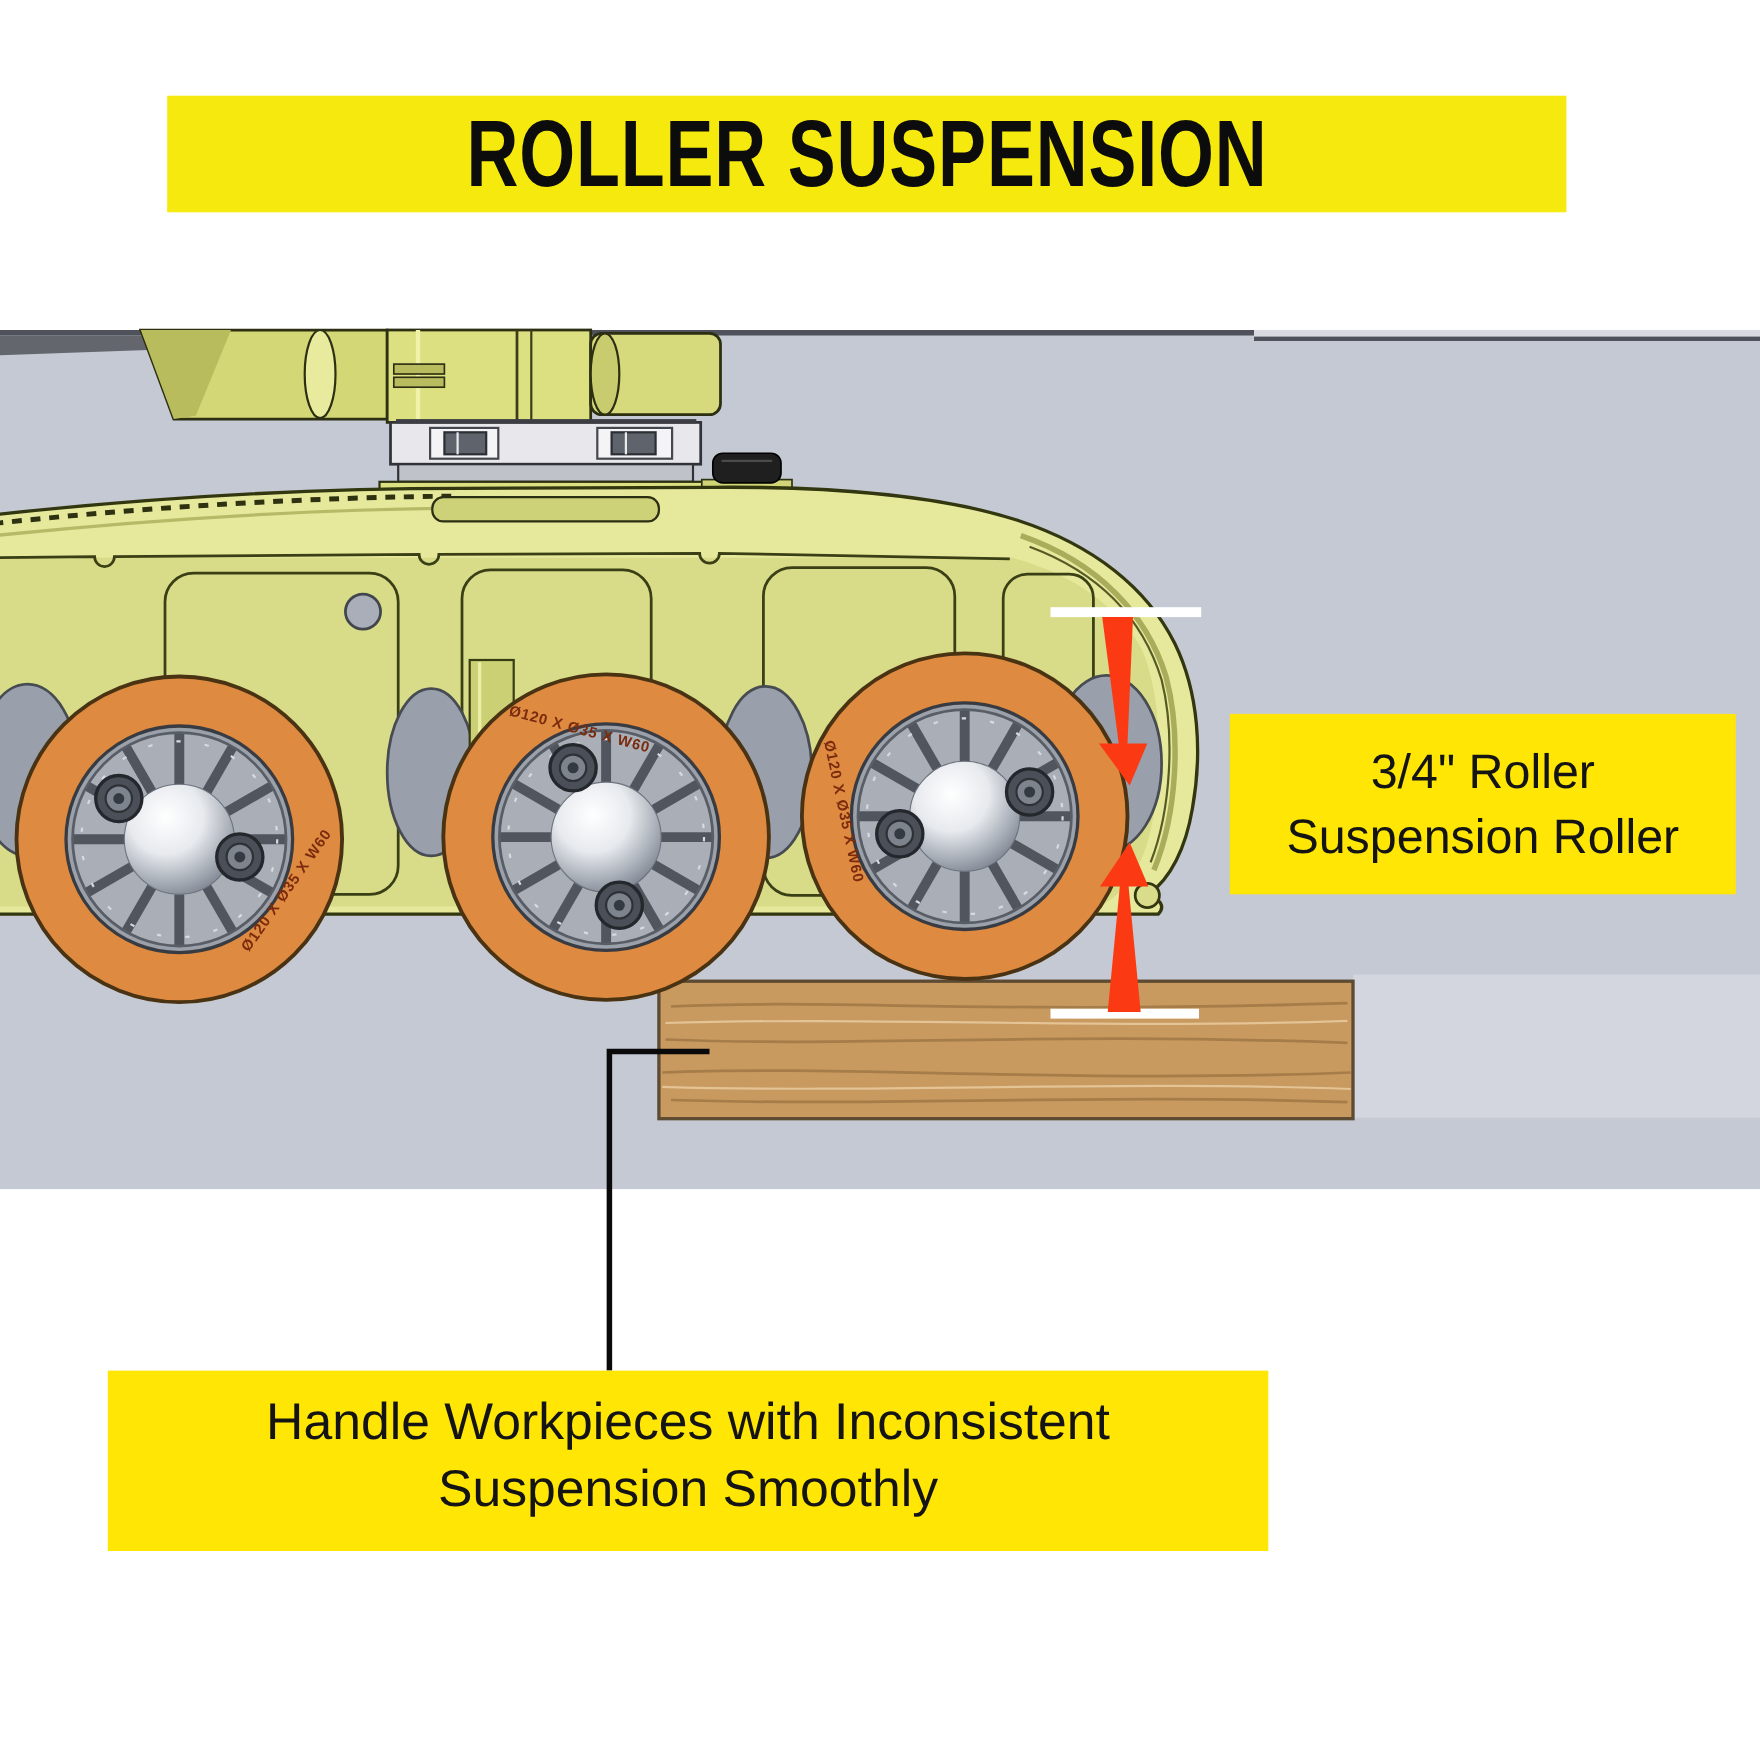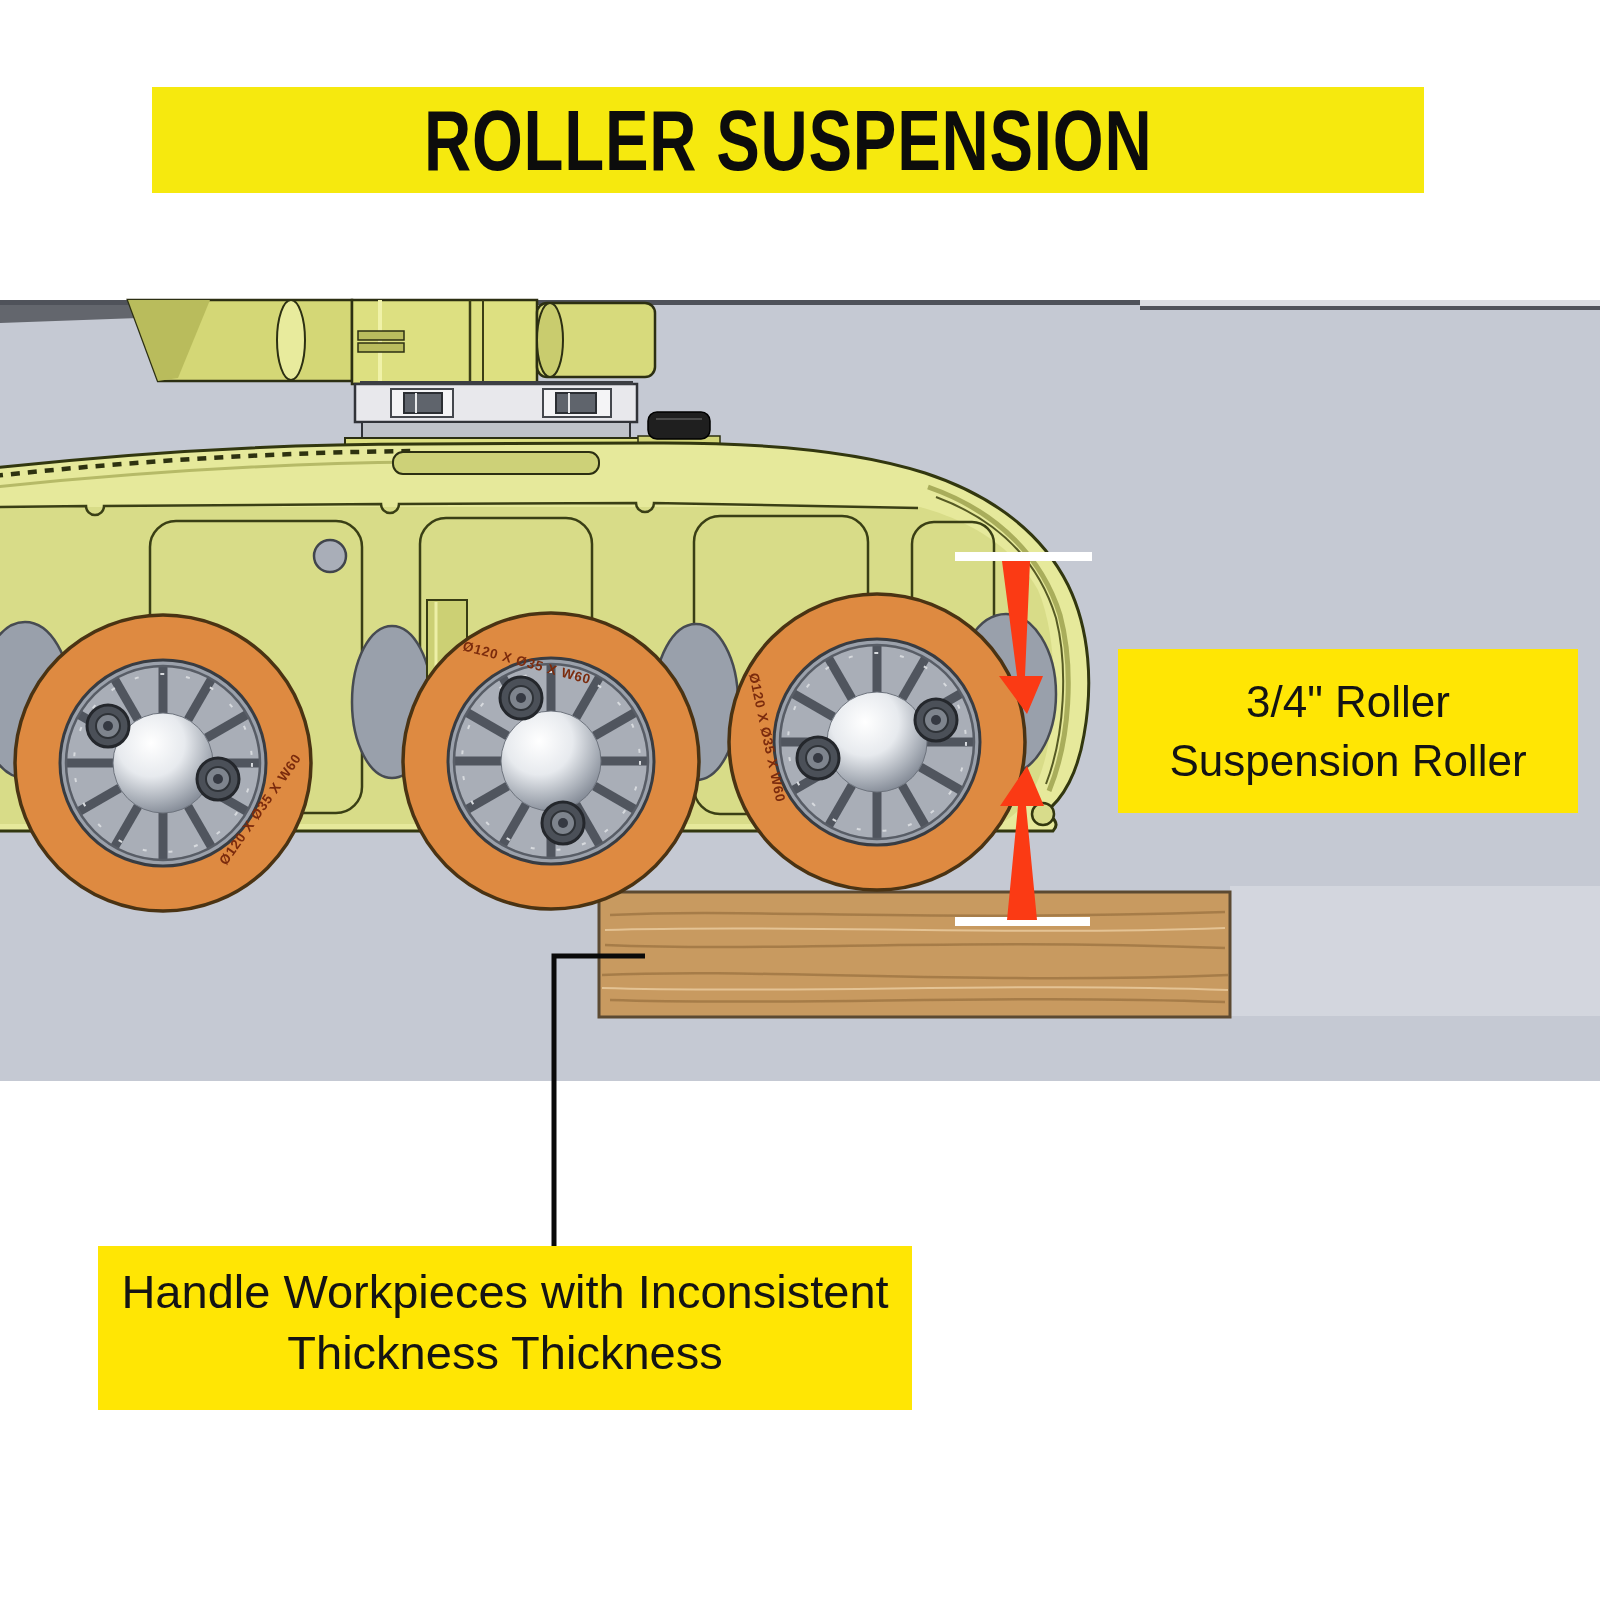"Handle Workpieces with Inconsistent" .callout-handle { width: 814px -> 1055px }
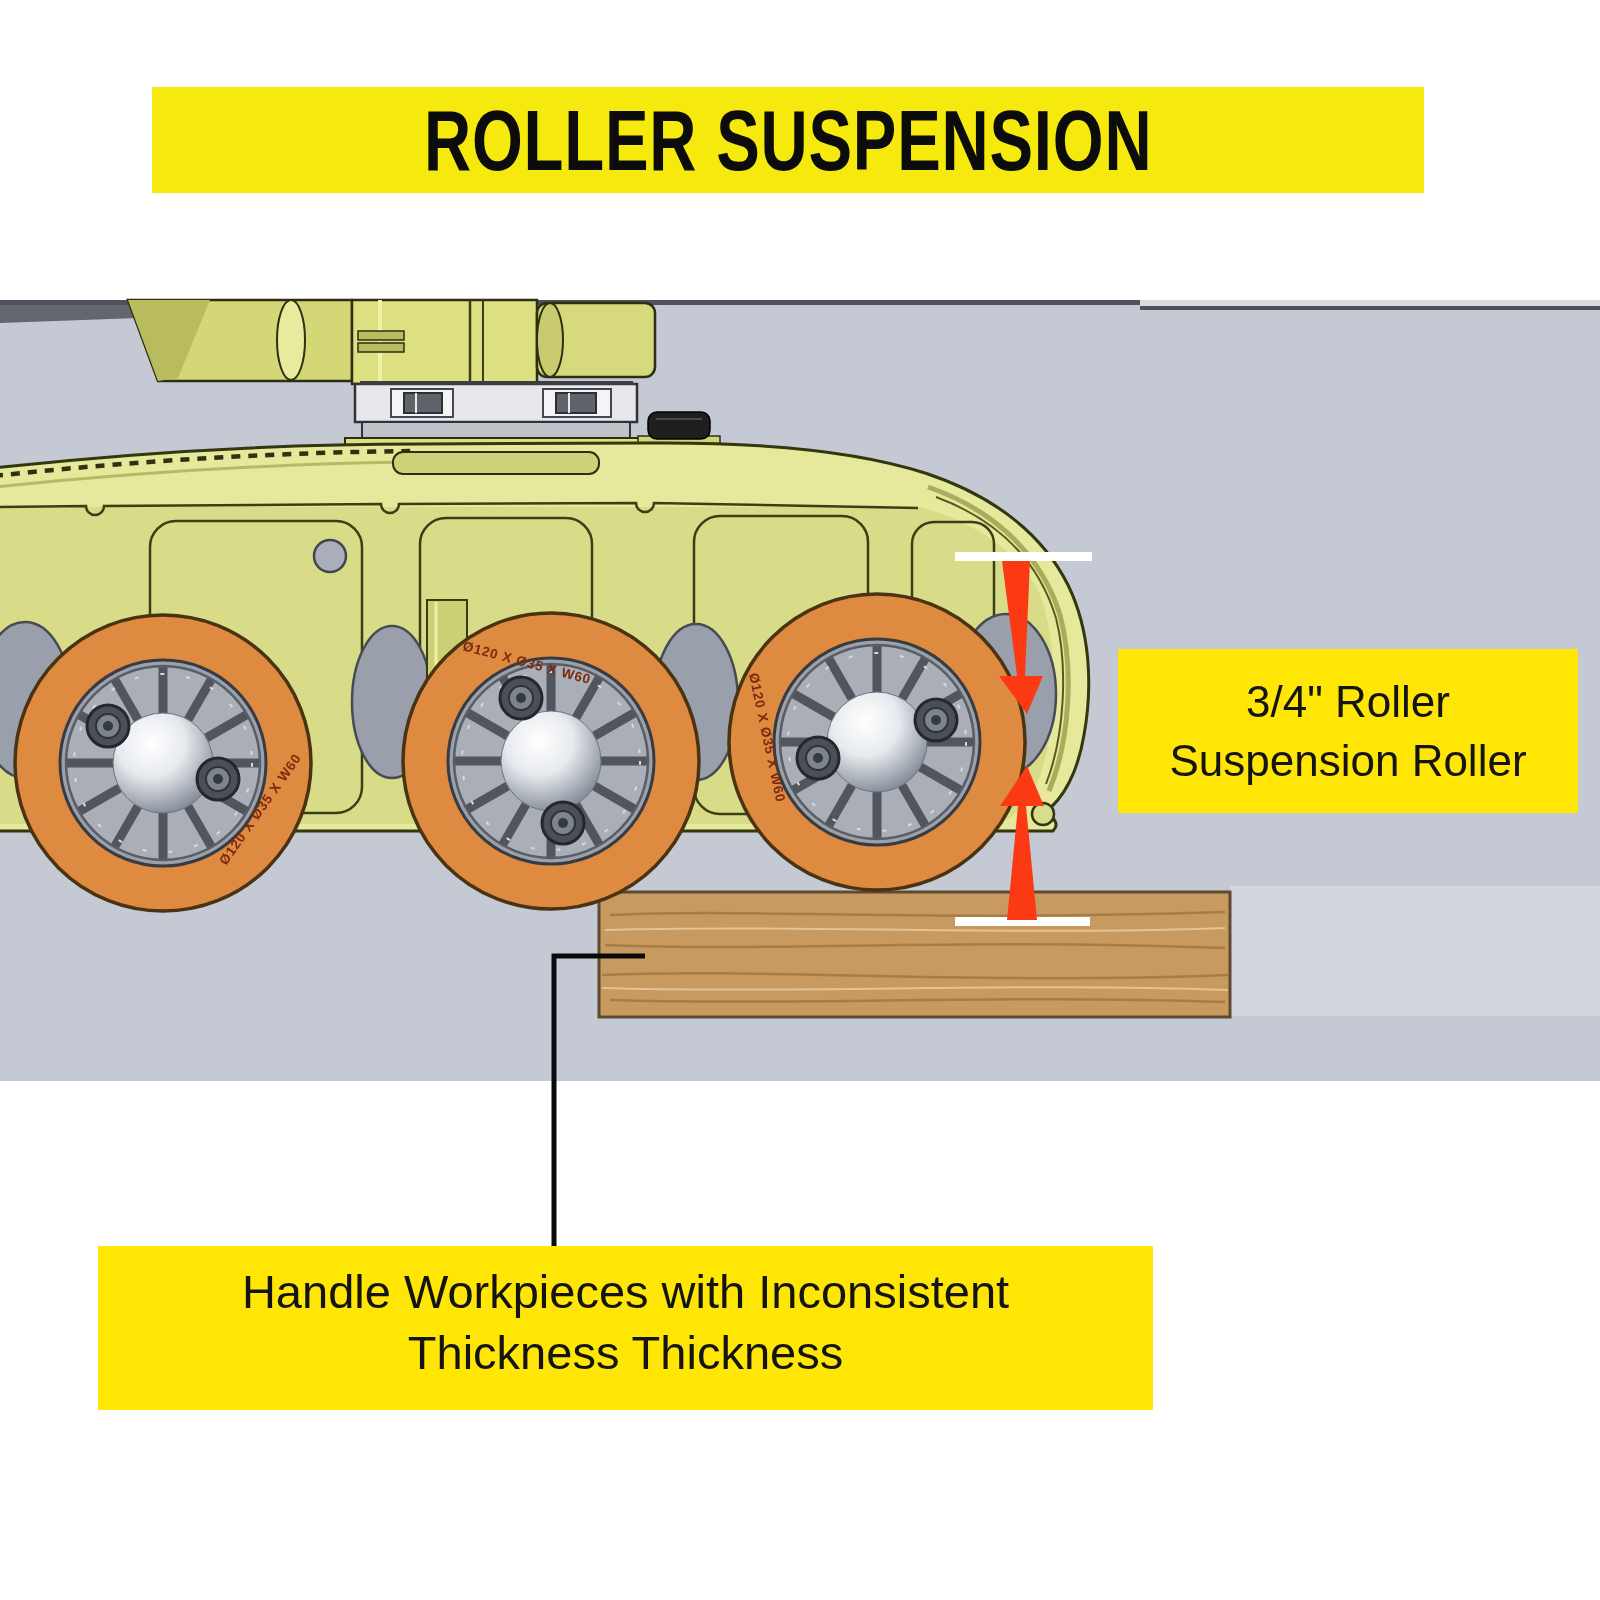"Thickness Thickness" span.line { text: Thickness Thickness -> Suspension Smoothly }
